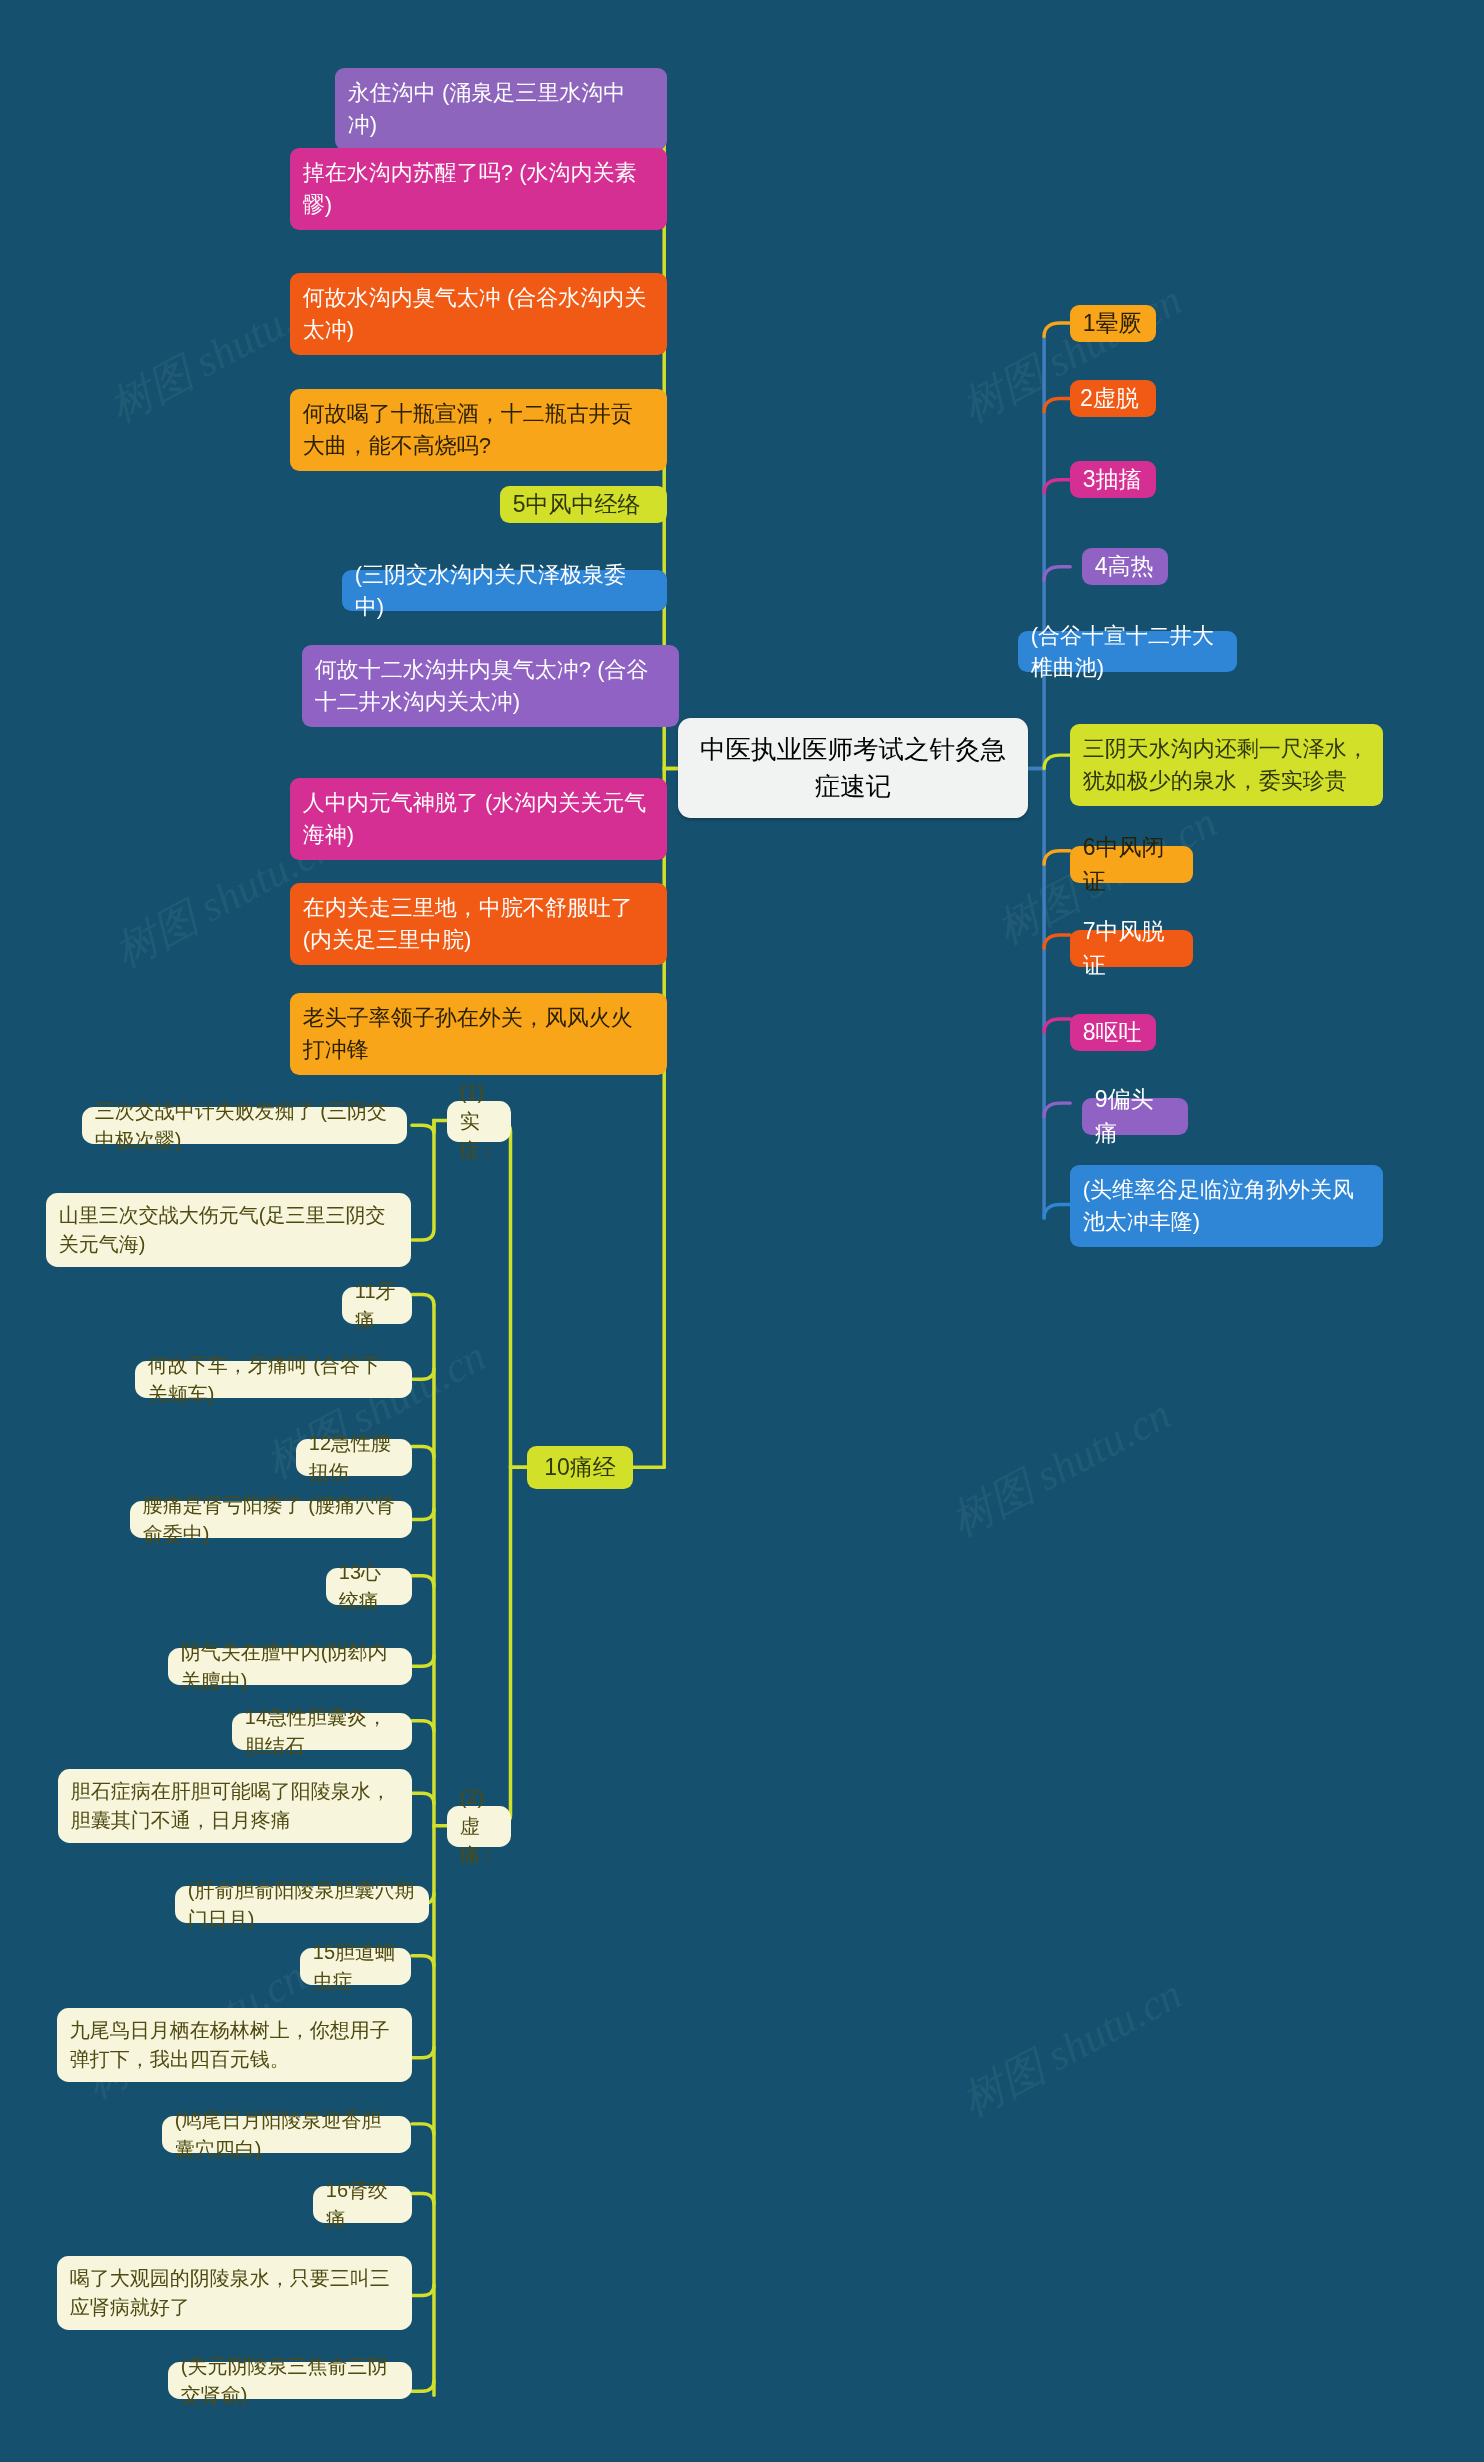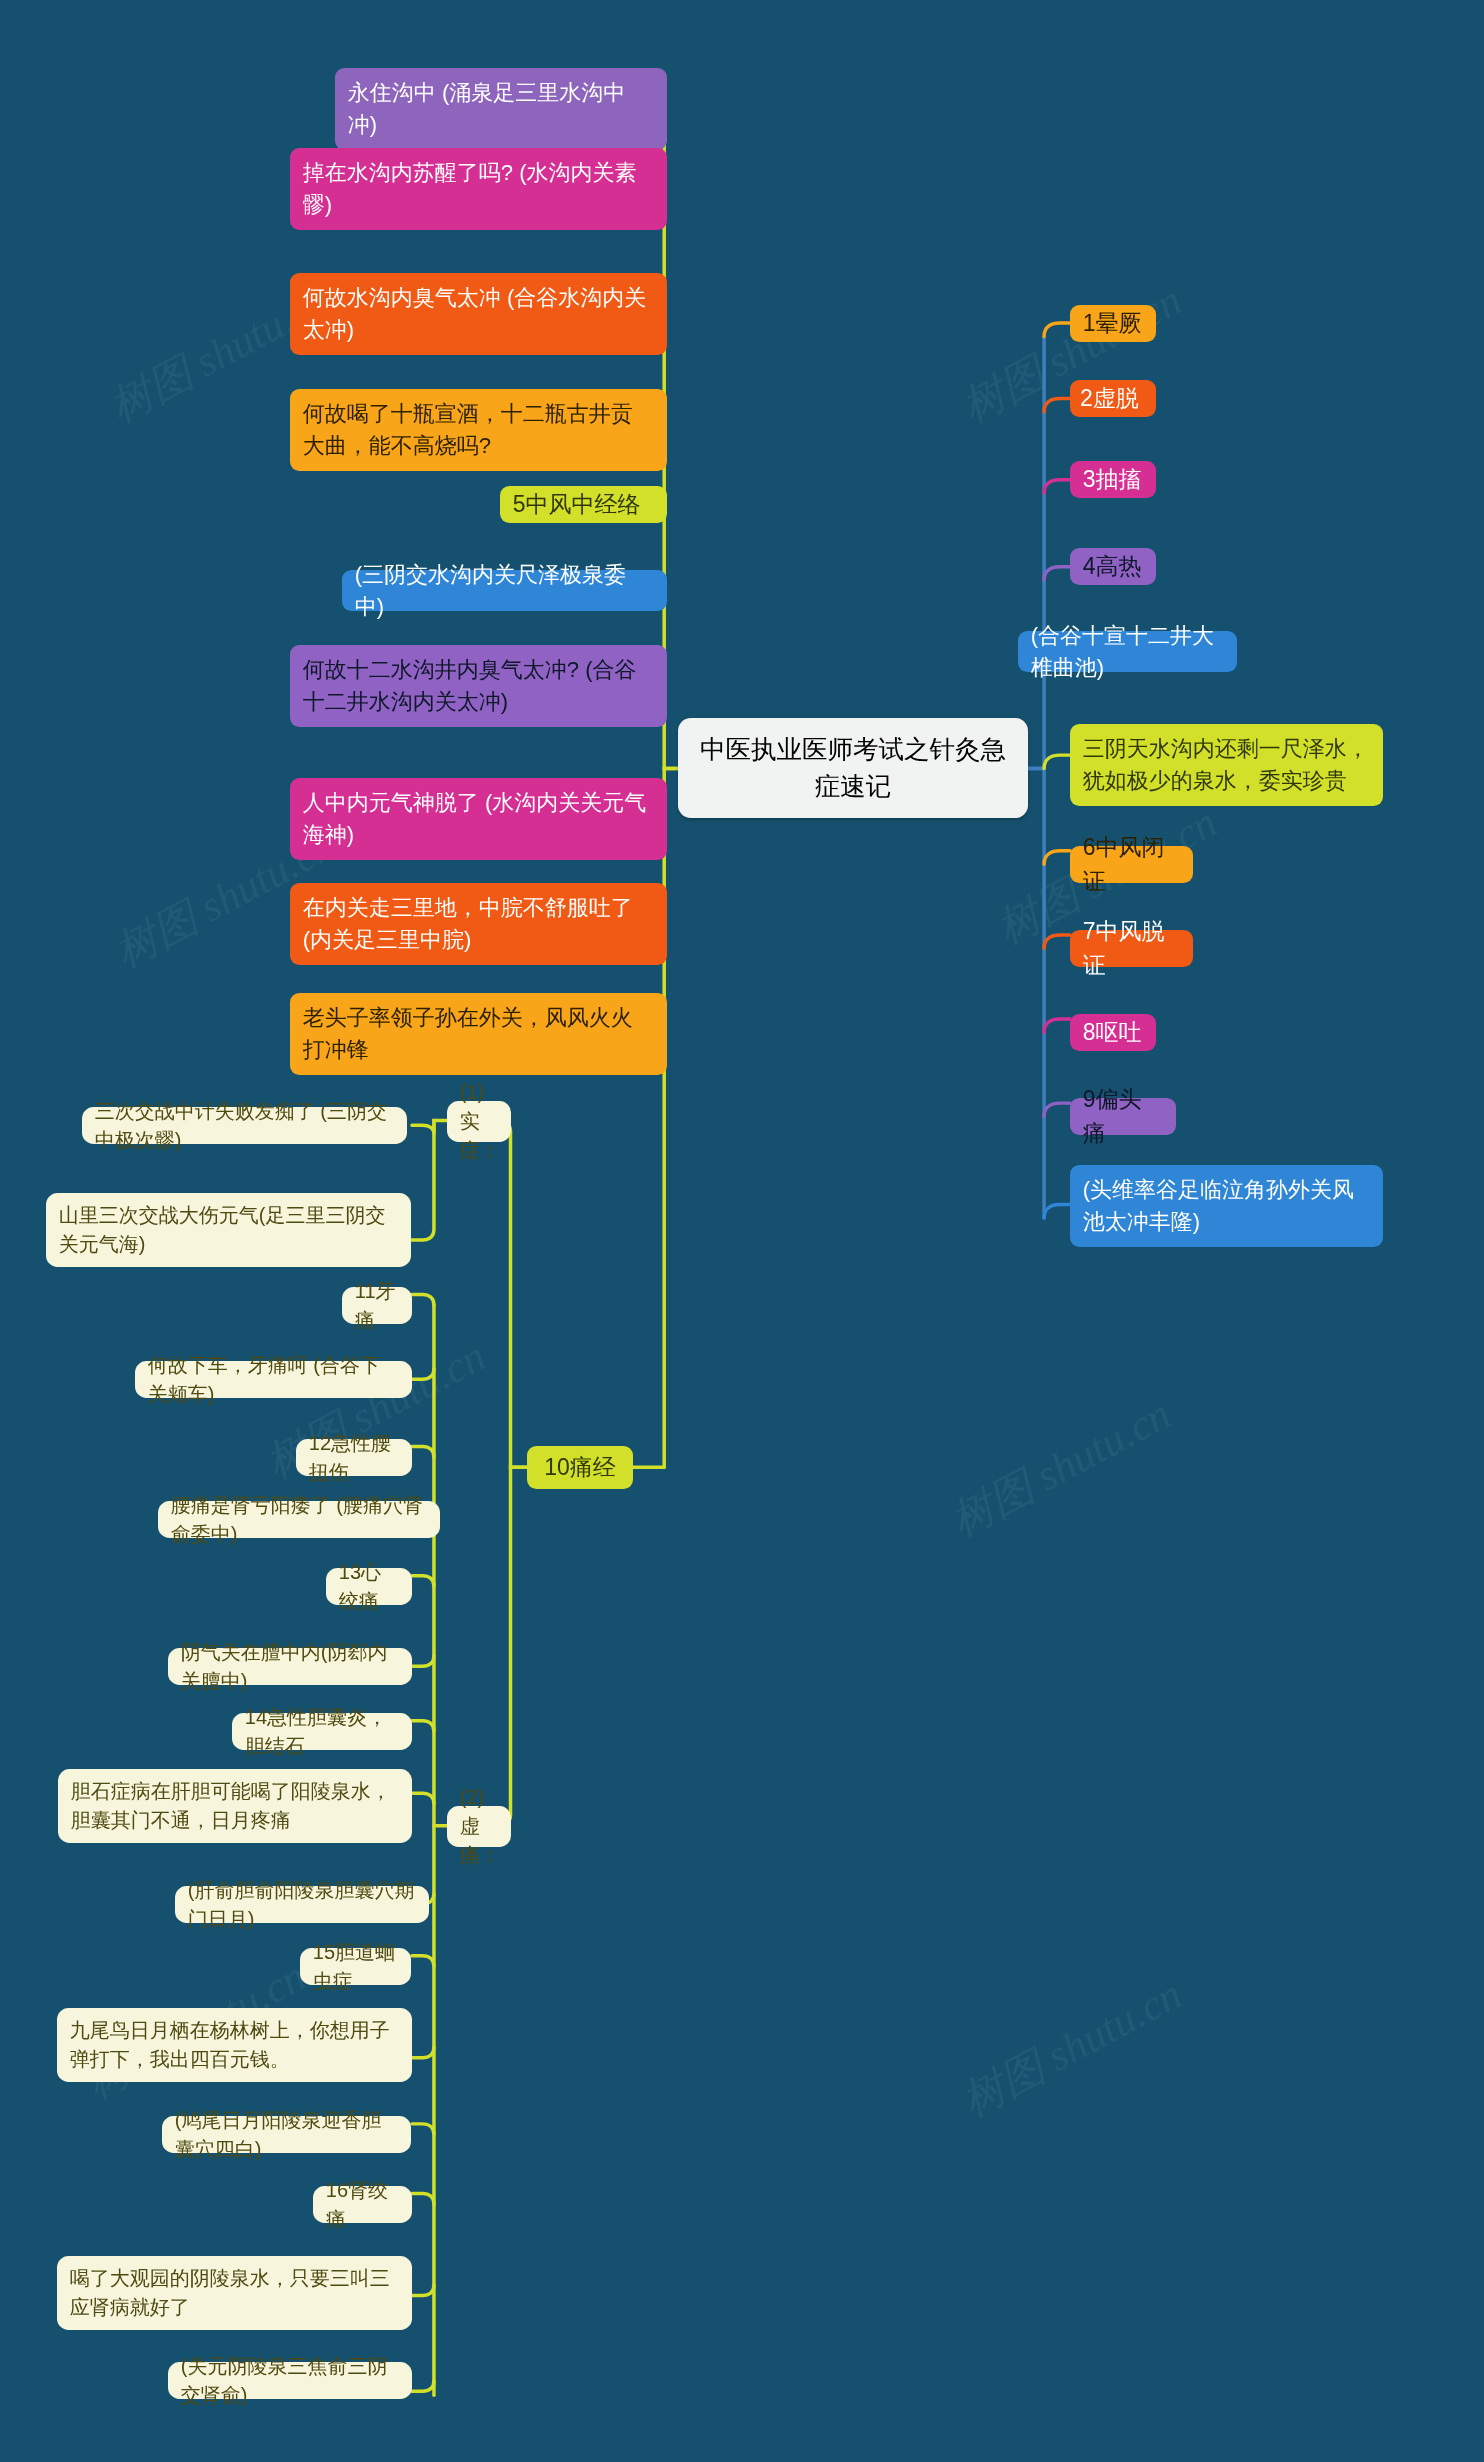"4高热" .c-violet { color: #0f172a -> #ffffff; margin-left: none -> 12px }
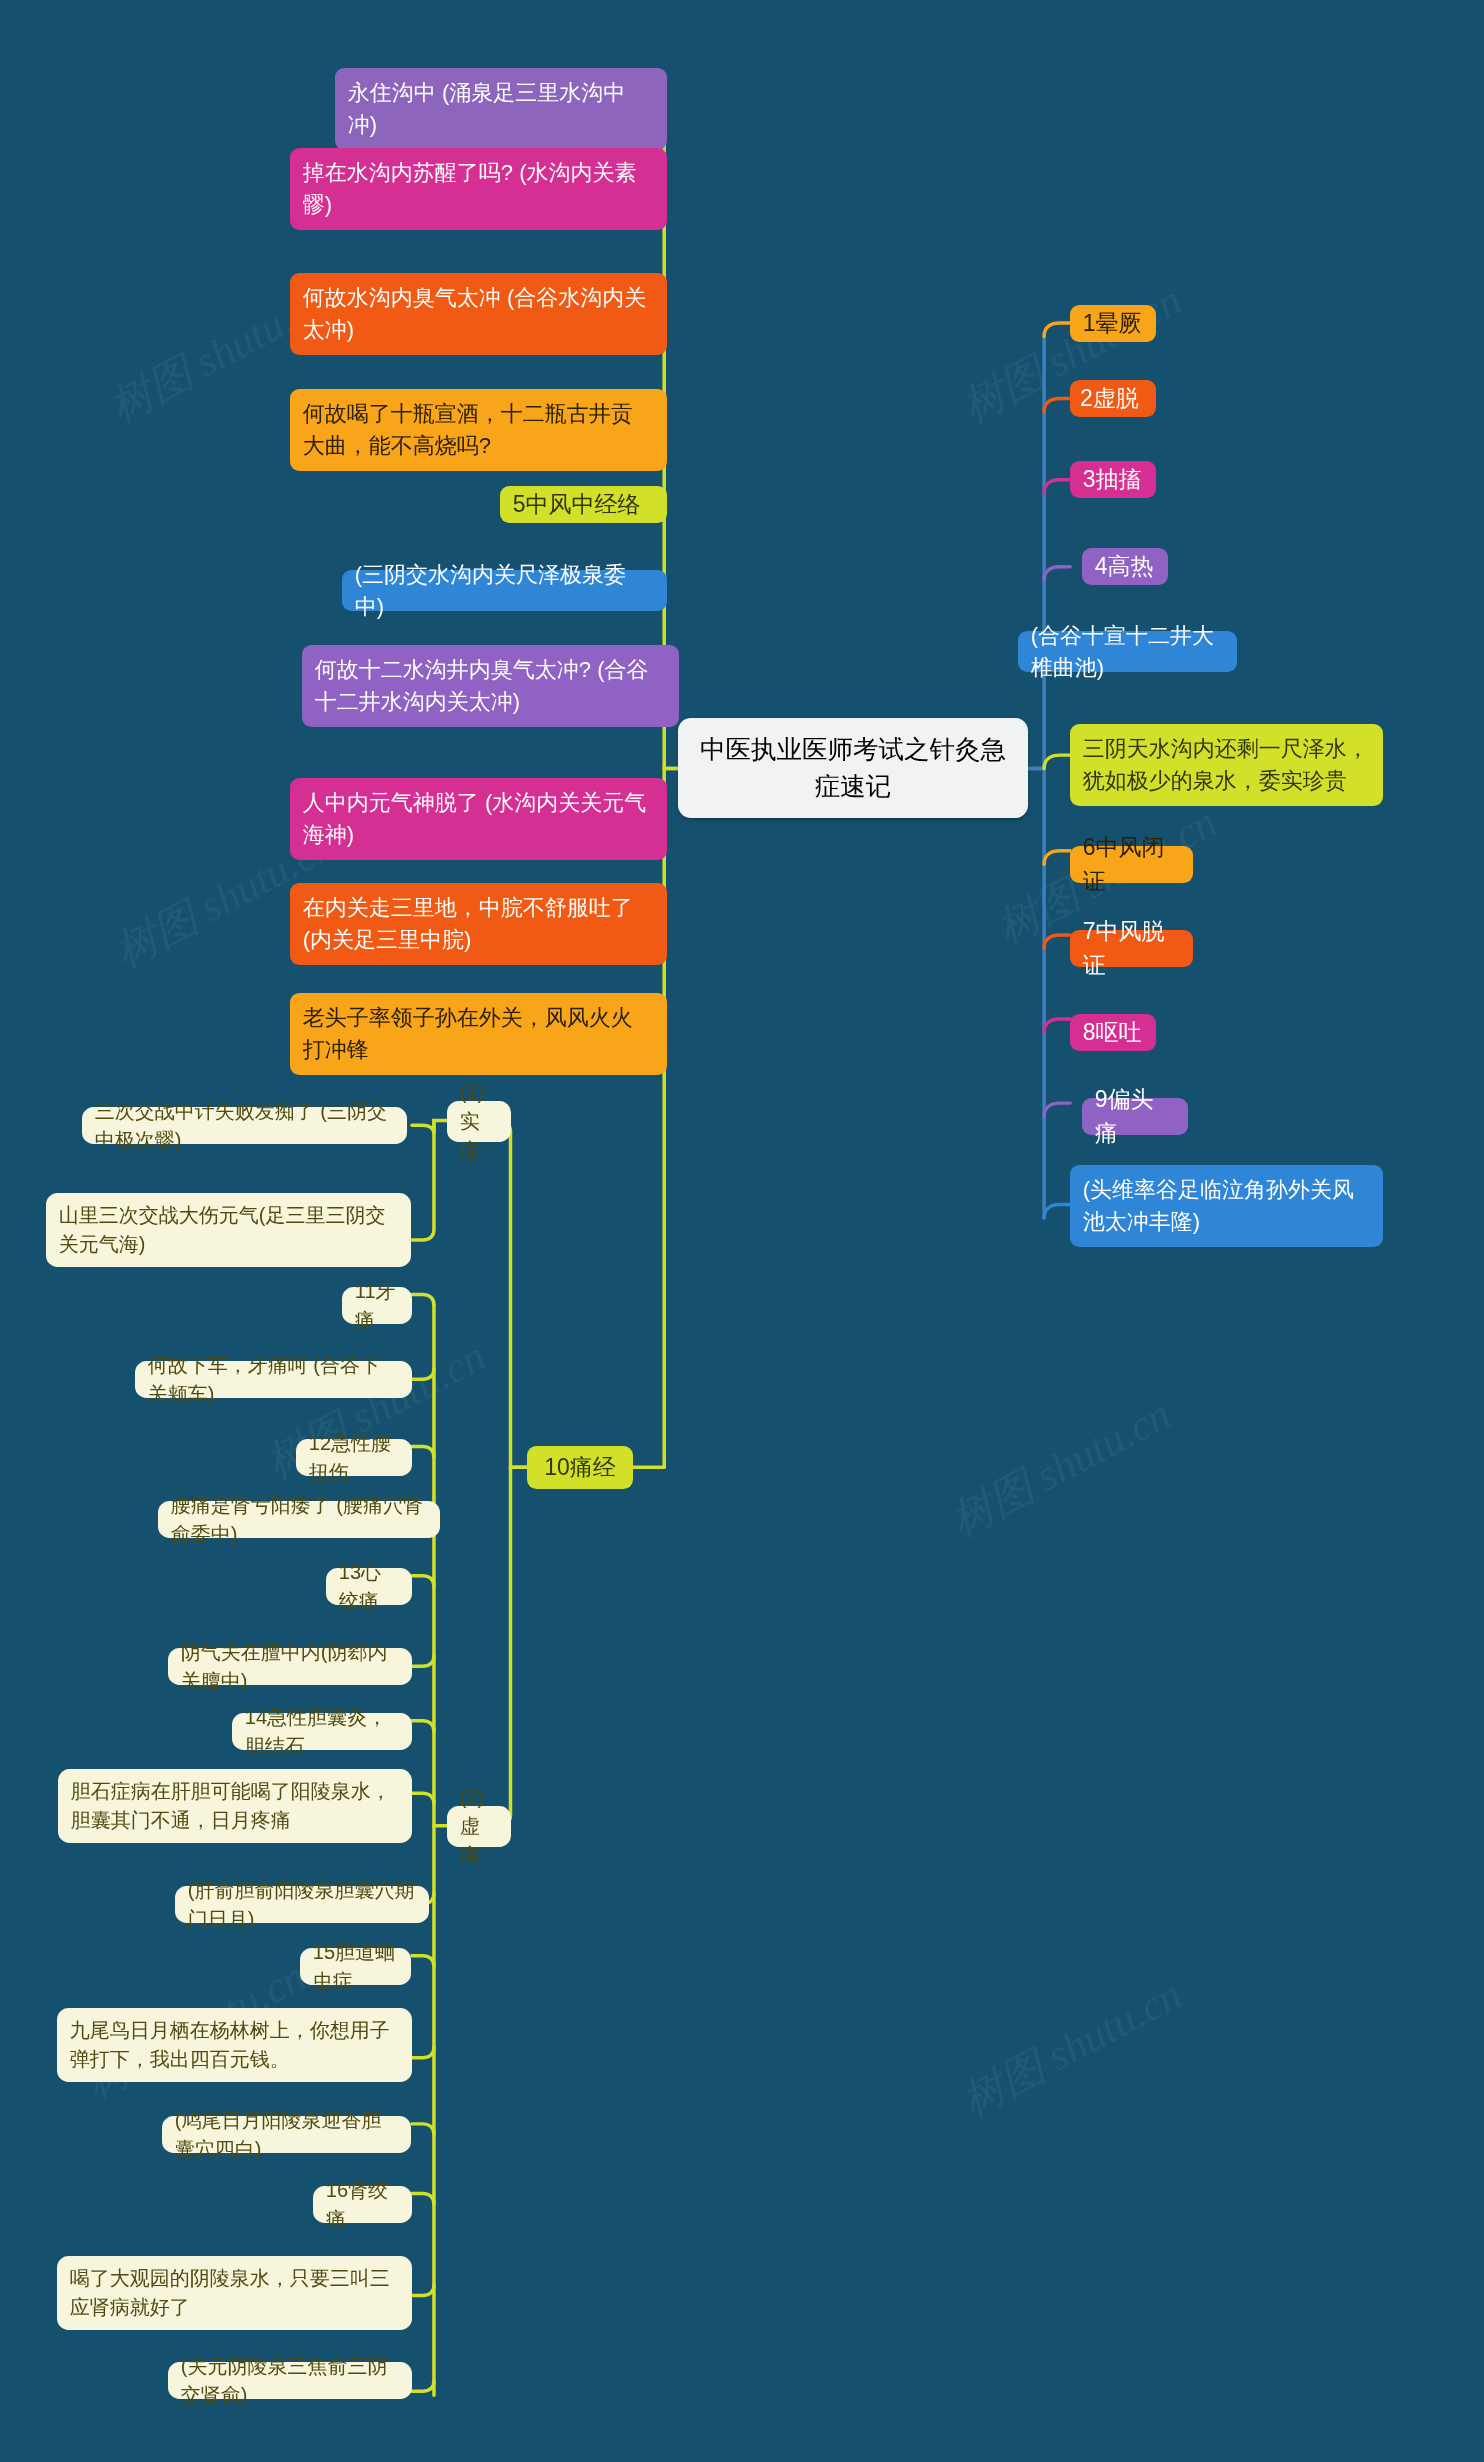"腰痛是肾亏阳痿了 (腰痛穴肾俞委中)" div.node { margin-left: 28px -> none }
